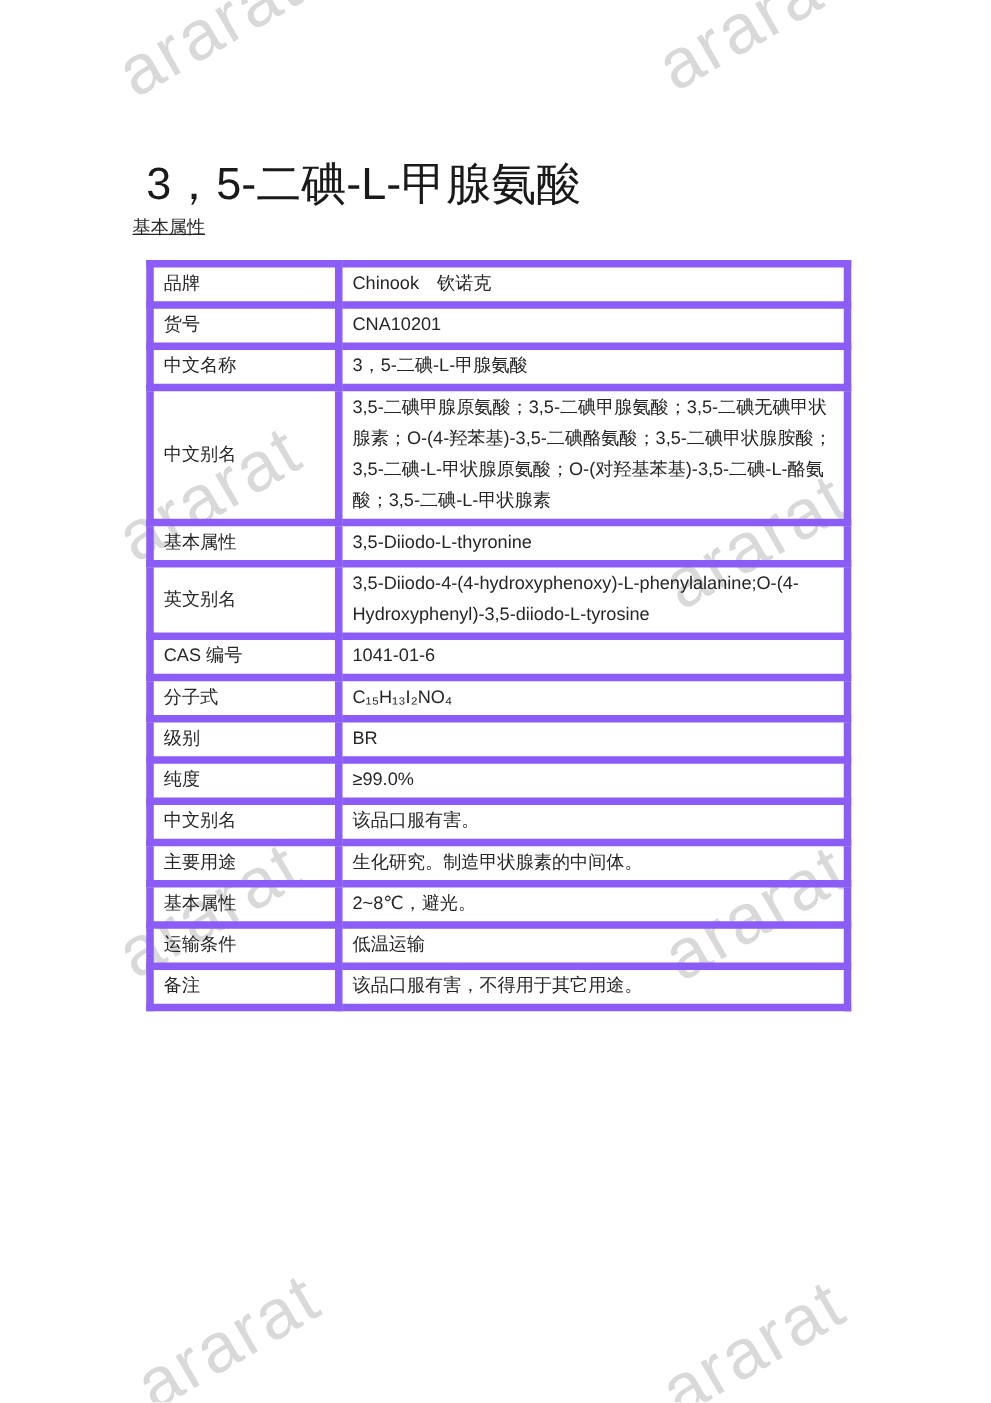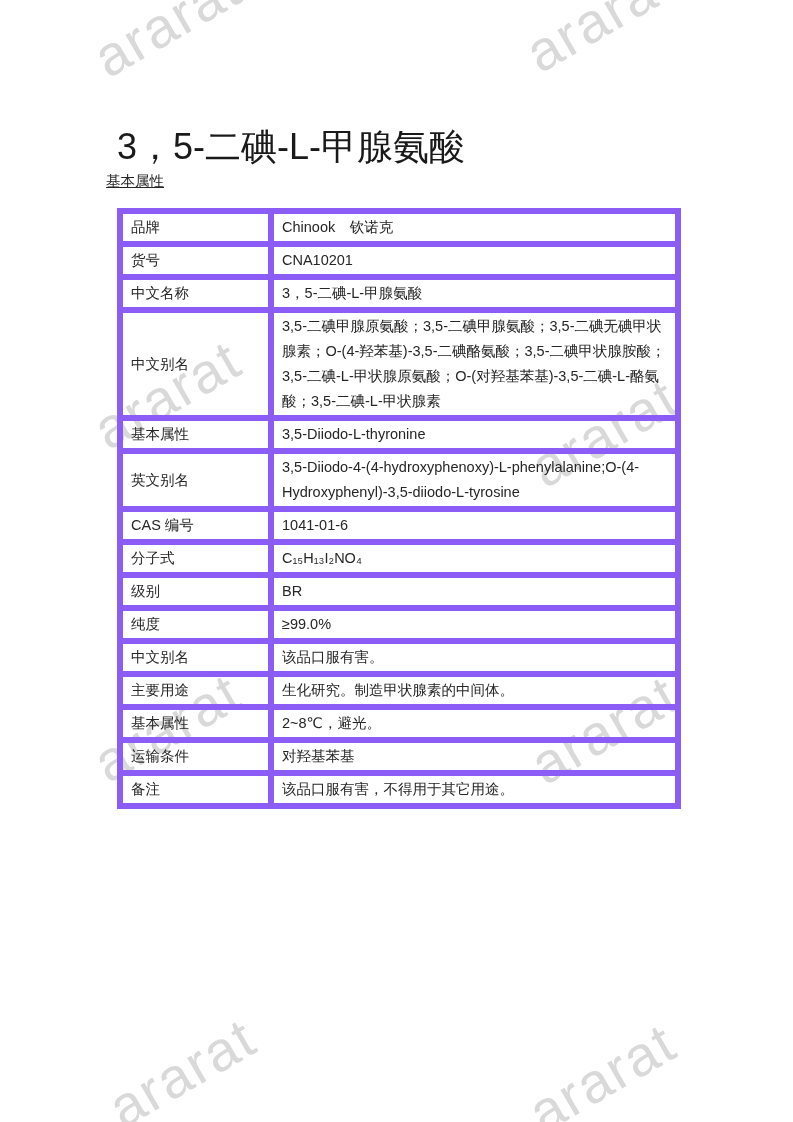"对羟基苯基" td.cell-value { text: 对羟基苯基 -> 低温运输 }
